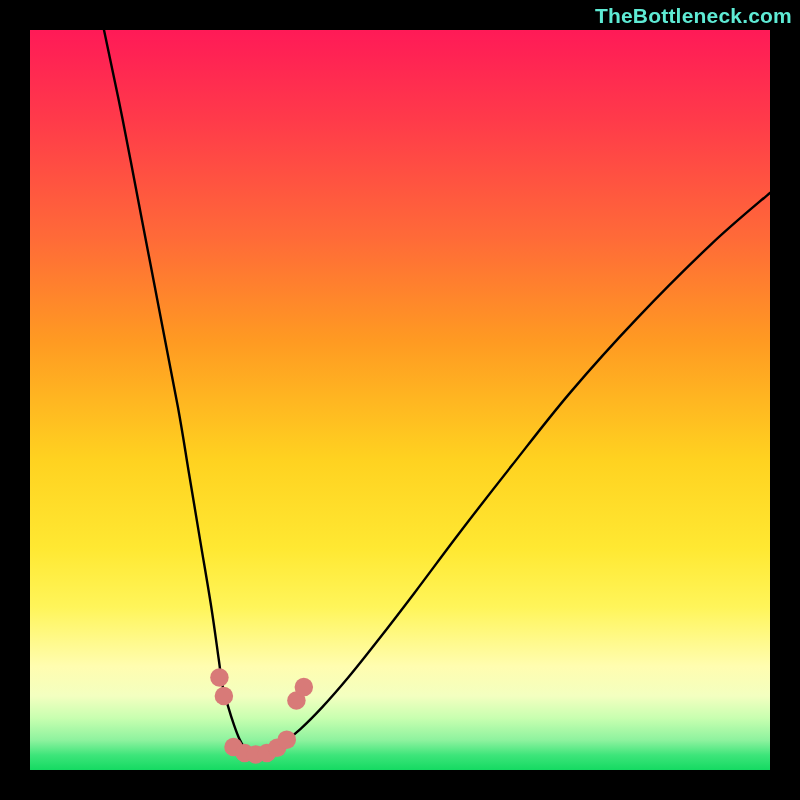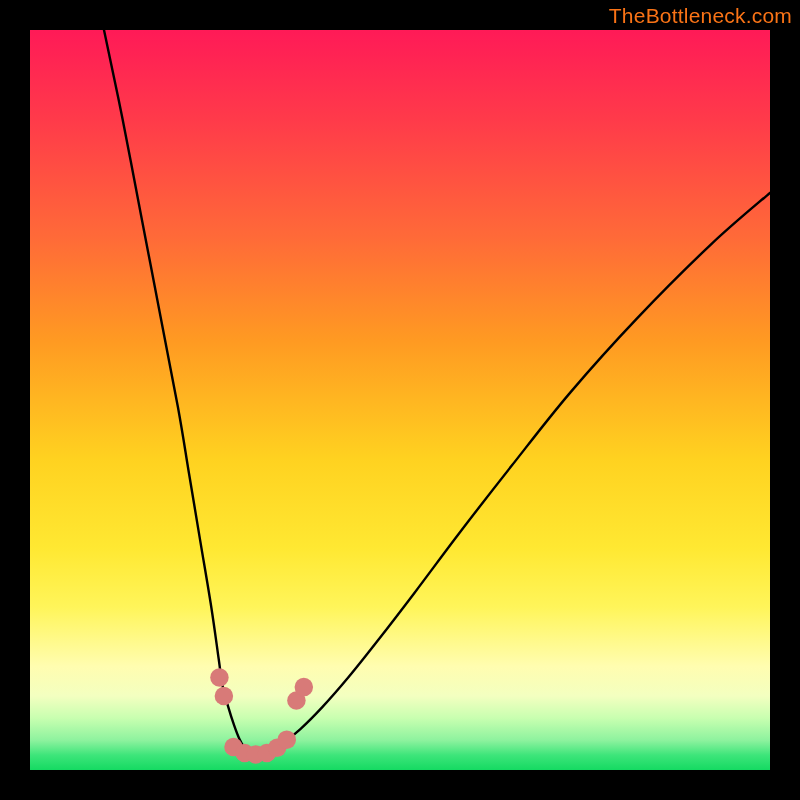"TheBottleneck.com" .watermark { color: #f97316 -> #5eead4; font-weight: 400 -> 700 }
